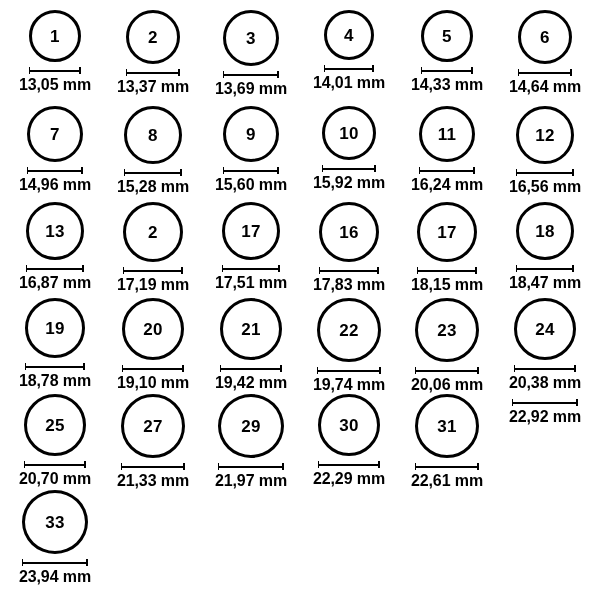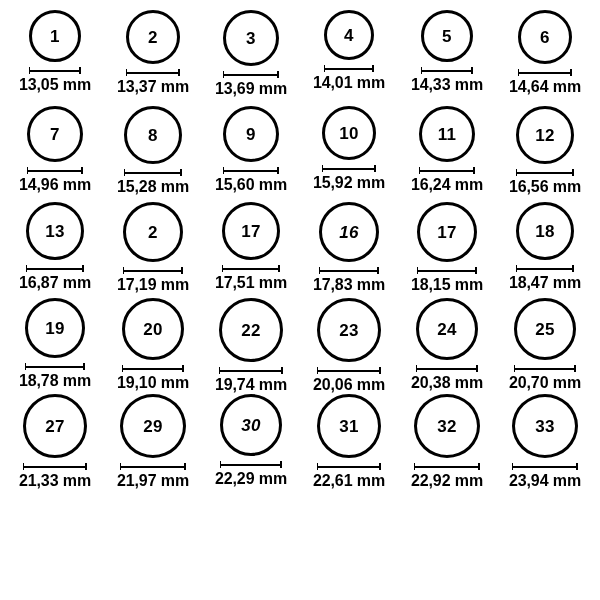"16" div.ring { font-style: italic -> none }
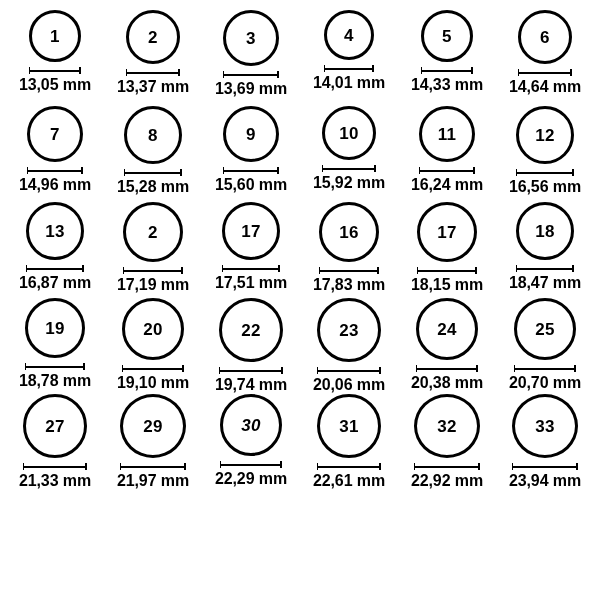"21" div.cell { html: none -> <div> <div> <span>21</span> </div> <div> <div> <span></span> <span></span> </div> <div>19,42 mm</div> </div> </div> }
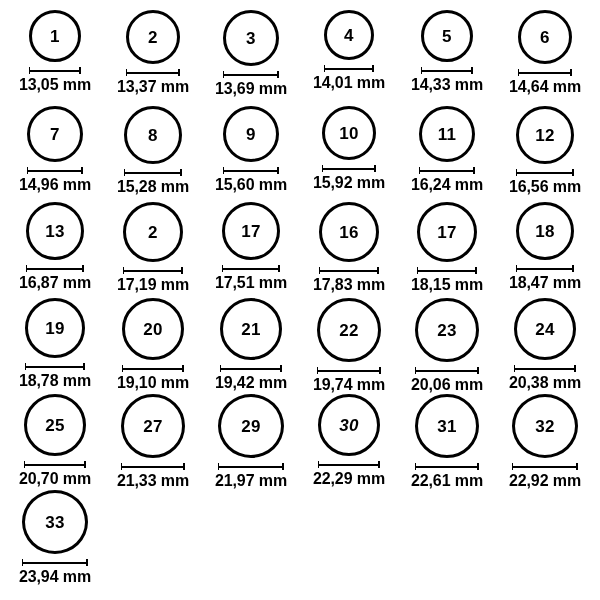"30" div.ring { font-style: italic -> none }
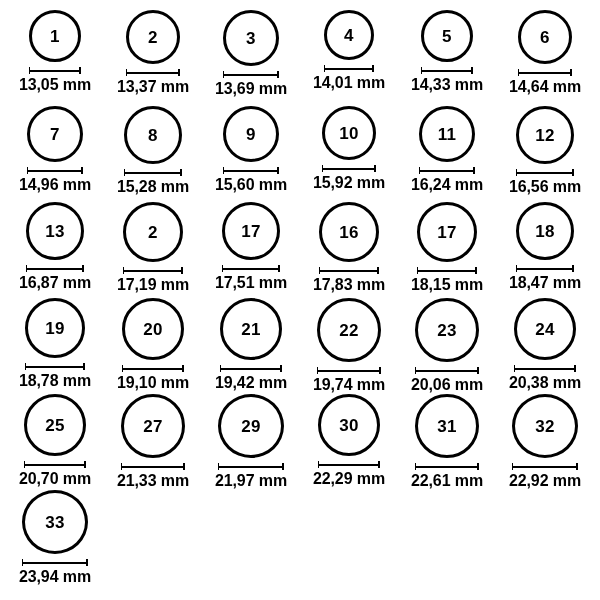"32" div.ring { html: <div> <span>32</span> </div> -> none }
